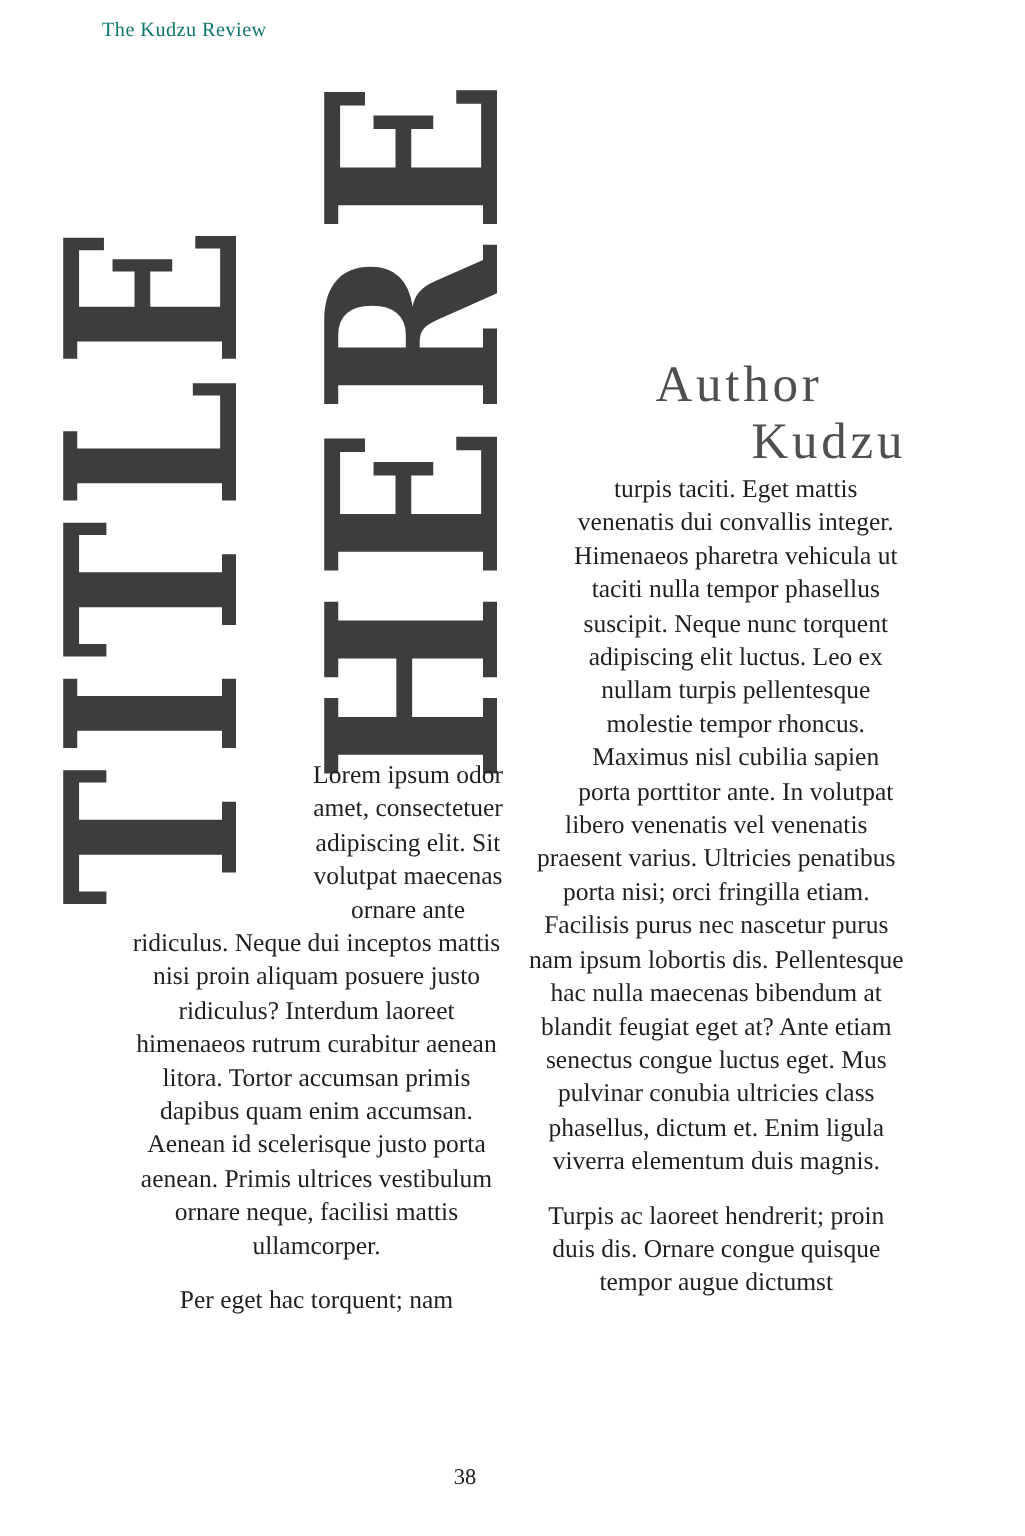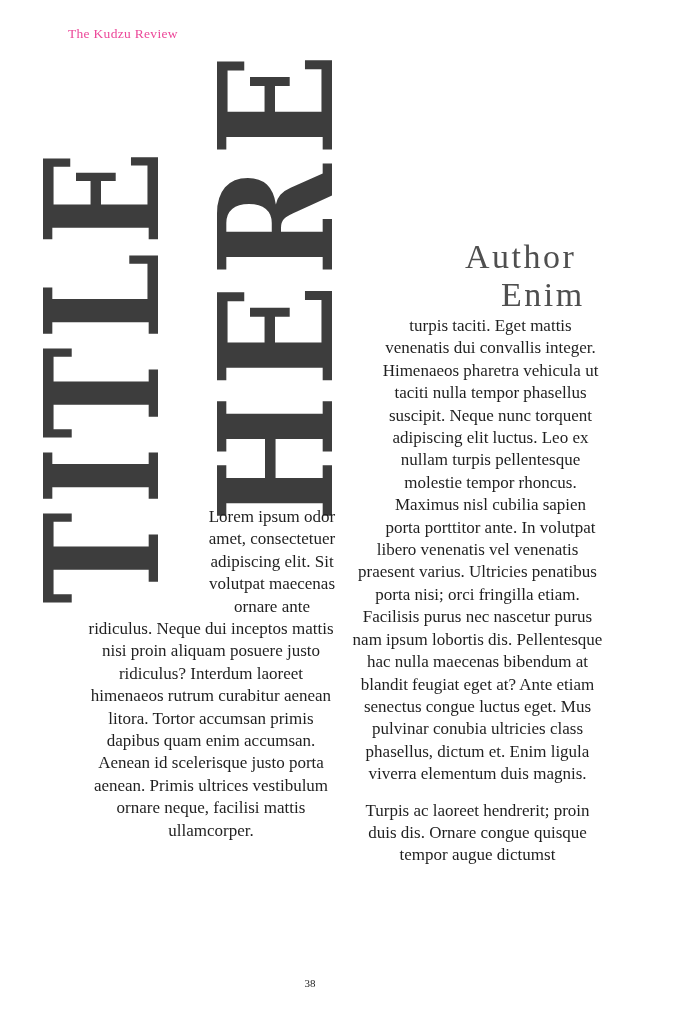"The Kudzu Review" .masthead { color: #ec4899 -> #0f766e; top: 26px -> 12px }
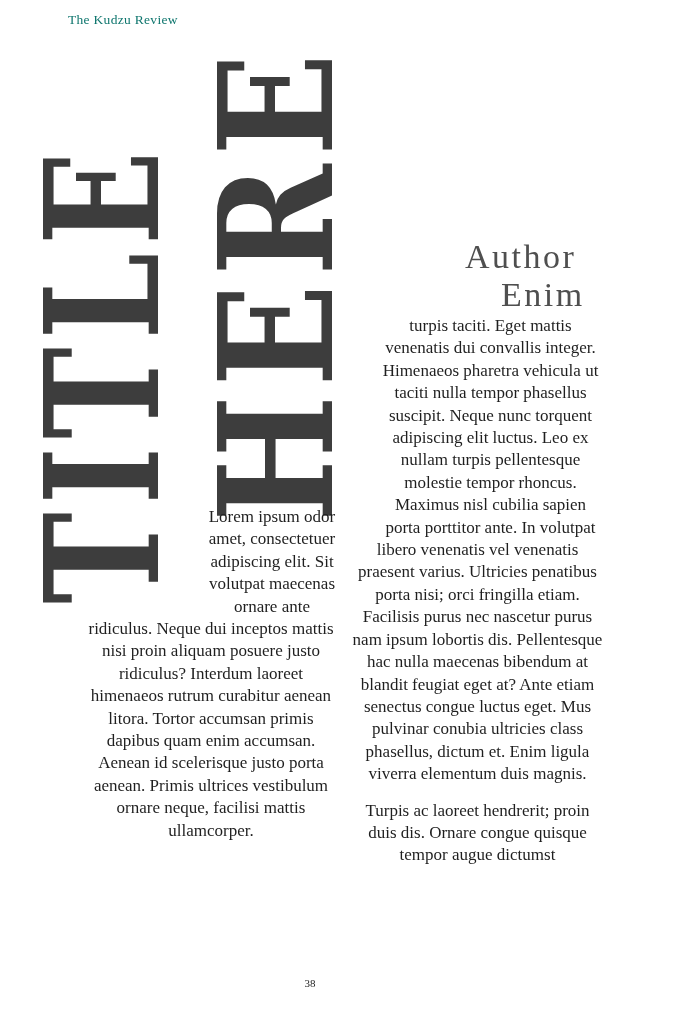"Author" .author-line1 { margin-left: 28px -> none }
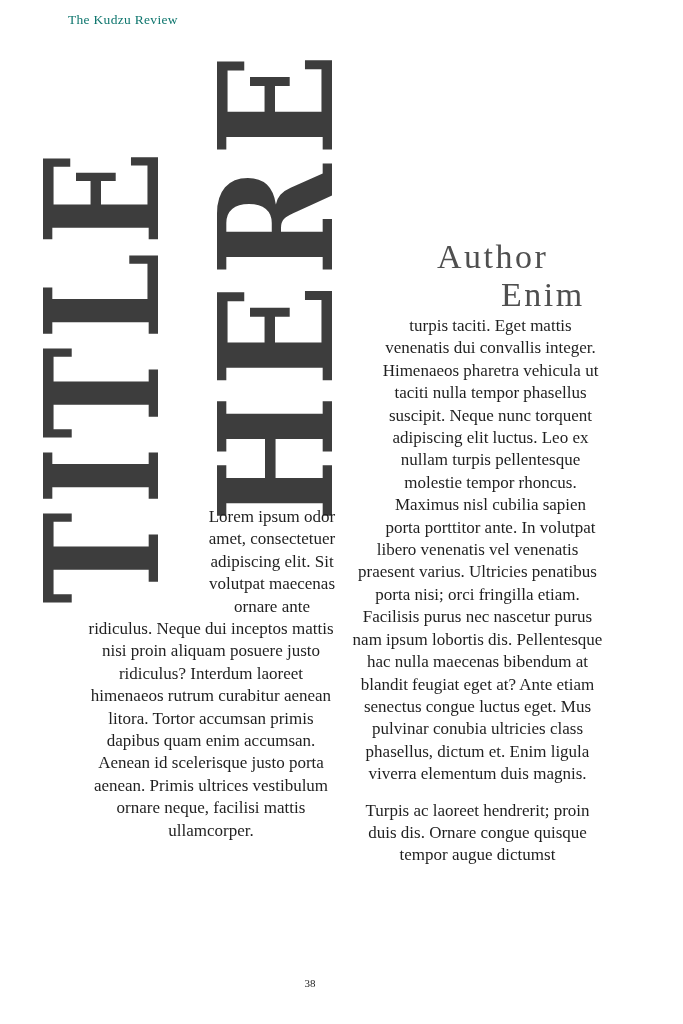"Enim" div.author-word { text: Enim -> Kudzu }
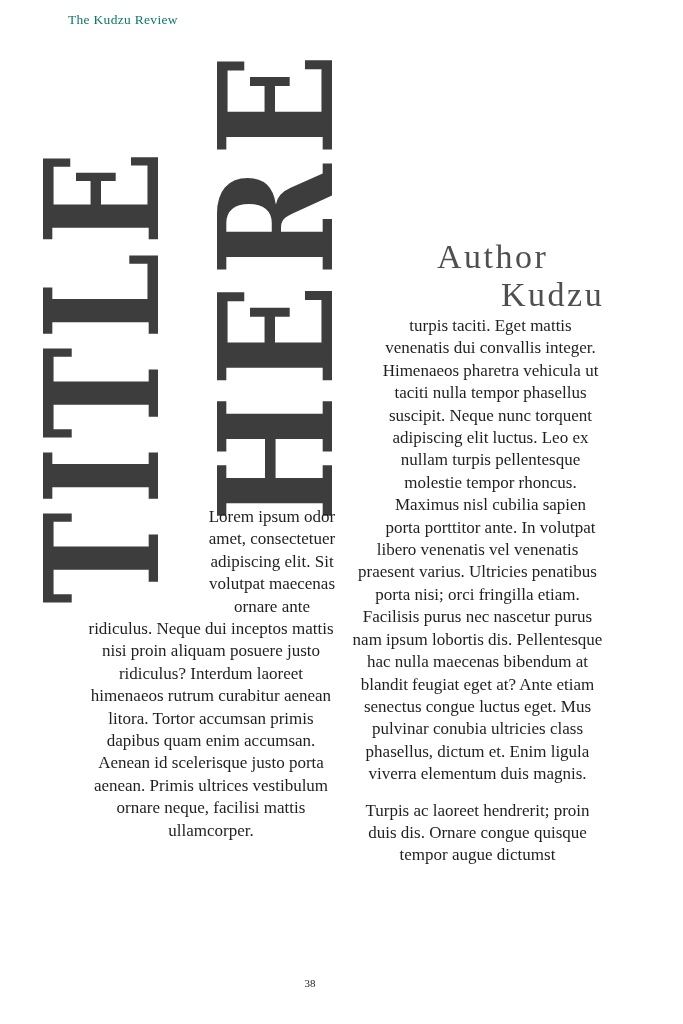"Per eget hac torquent; nam" p { html: none -> <p>Per eget hac torquent; nam</p> }
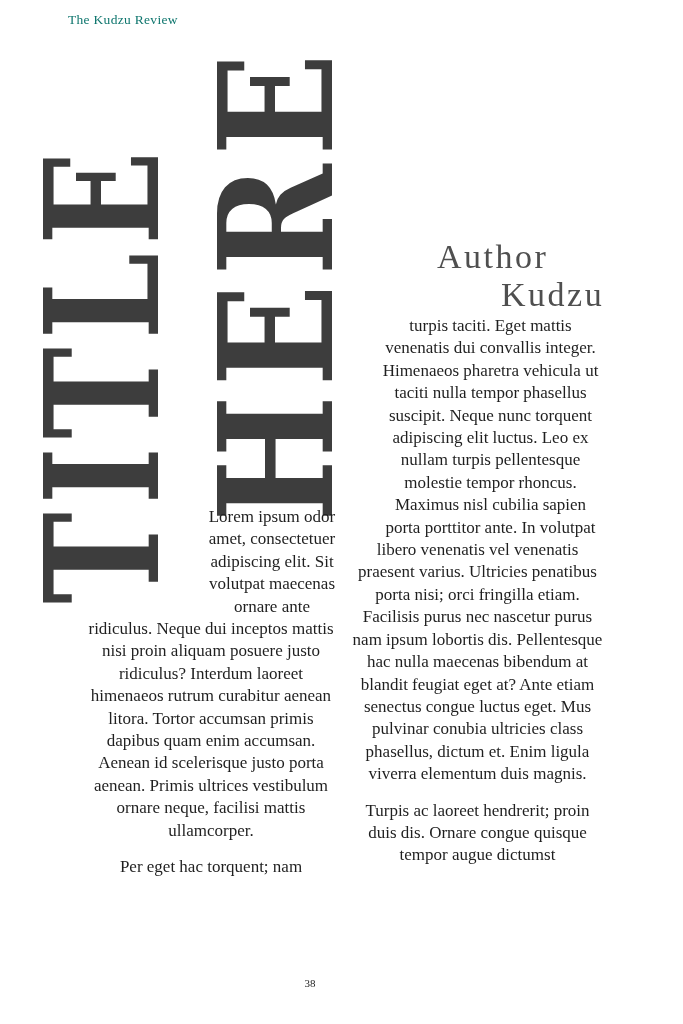"38" .page-number { font-size: 11px -> 15px }
